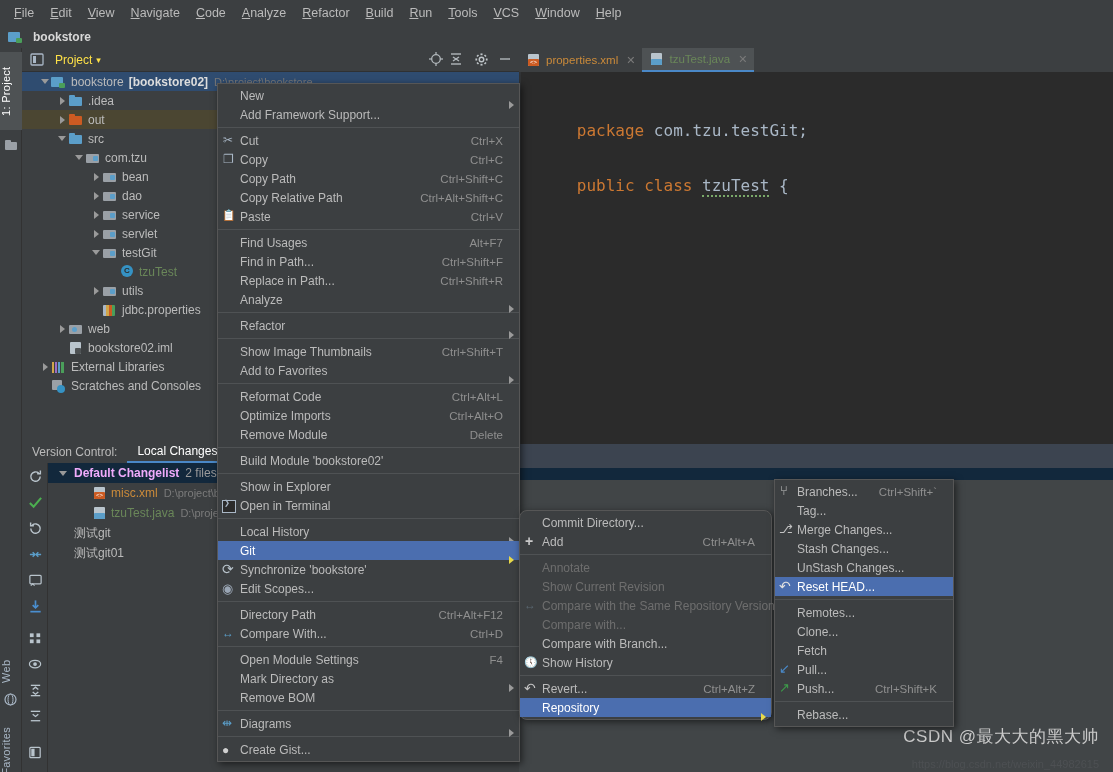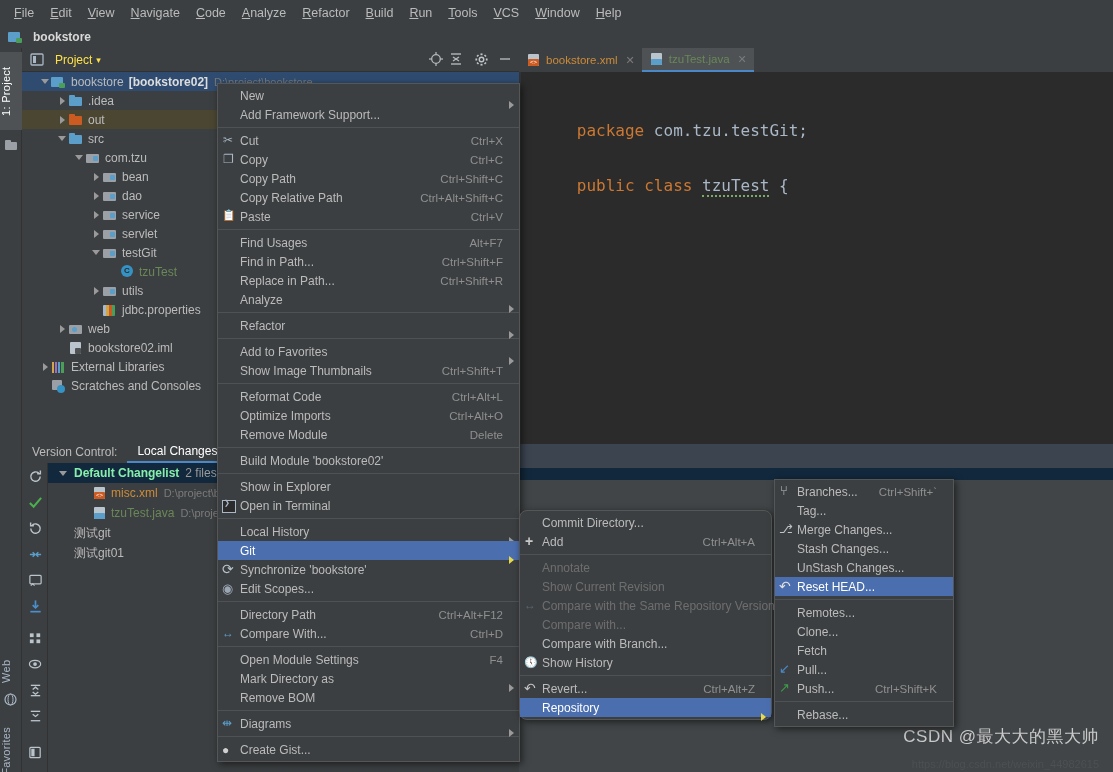"bookstore.xml" span { text: bookstore.xml -> properties.xml }
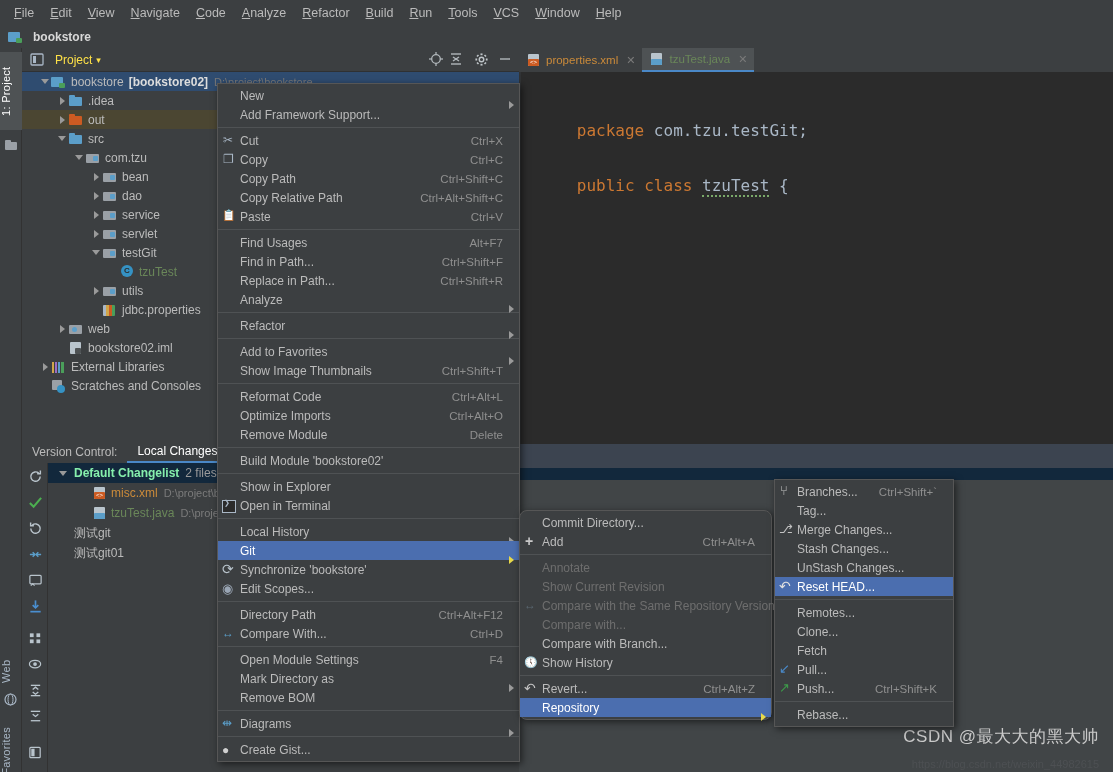"Add to Favorites" div.mrow { order: before "Show Image Thumbnails" -> after "Show Image Thumbnails" }
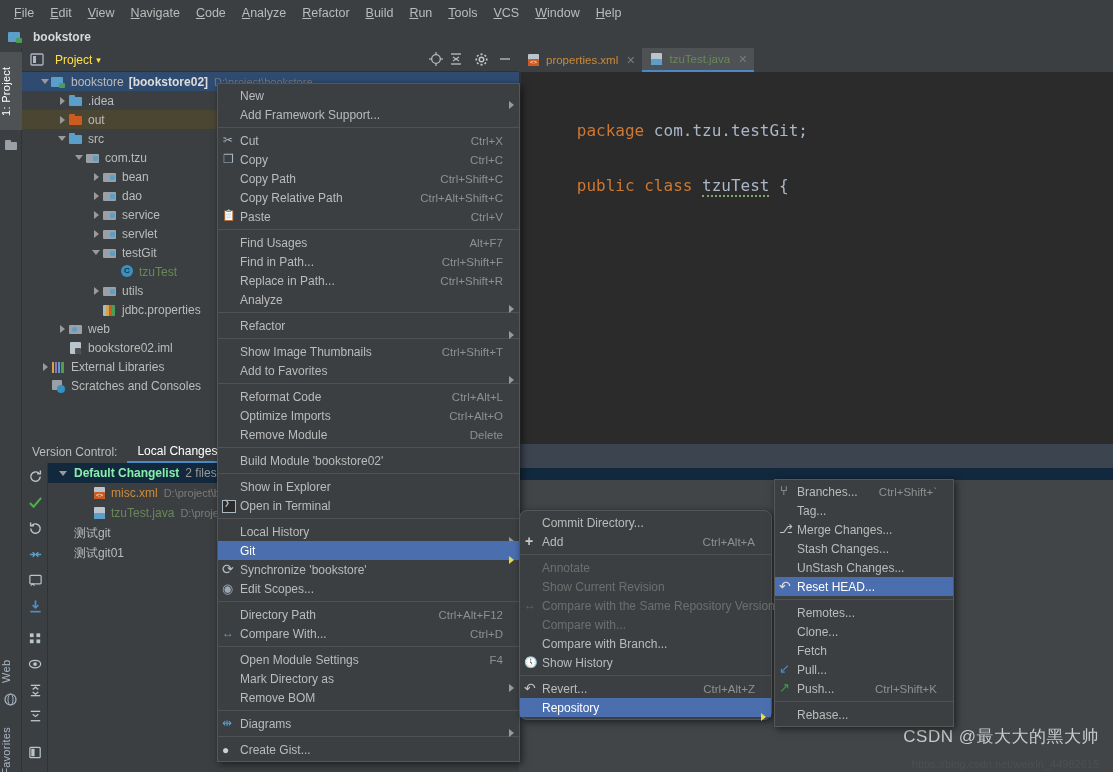"Default Changelist" span { color: #86efac -> #f0abfc }
